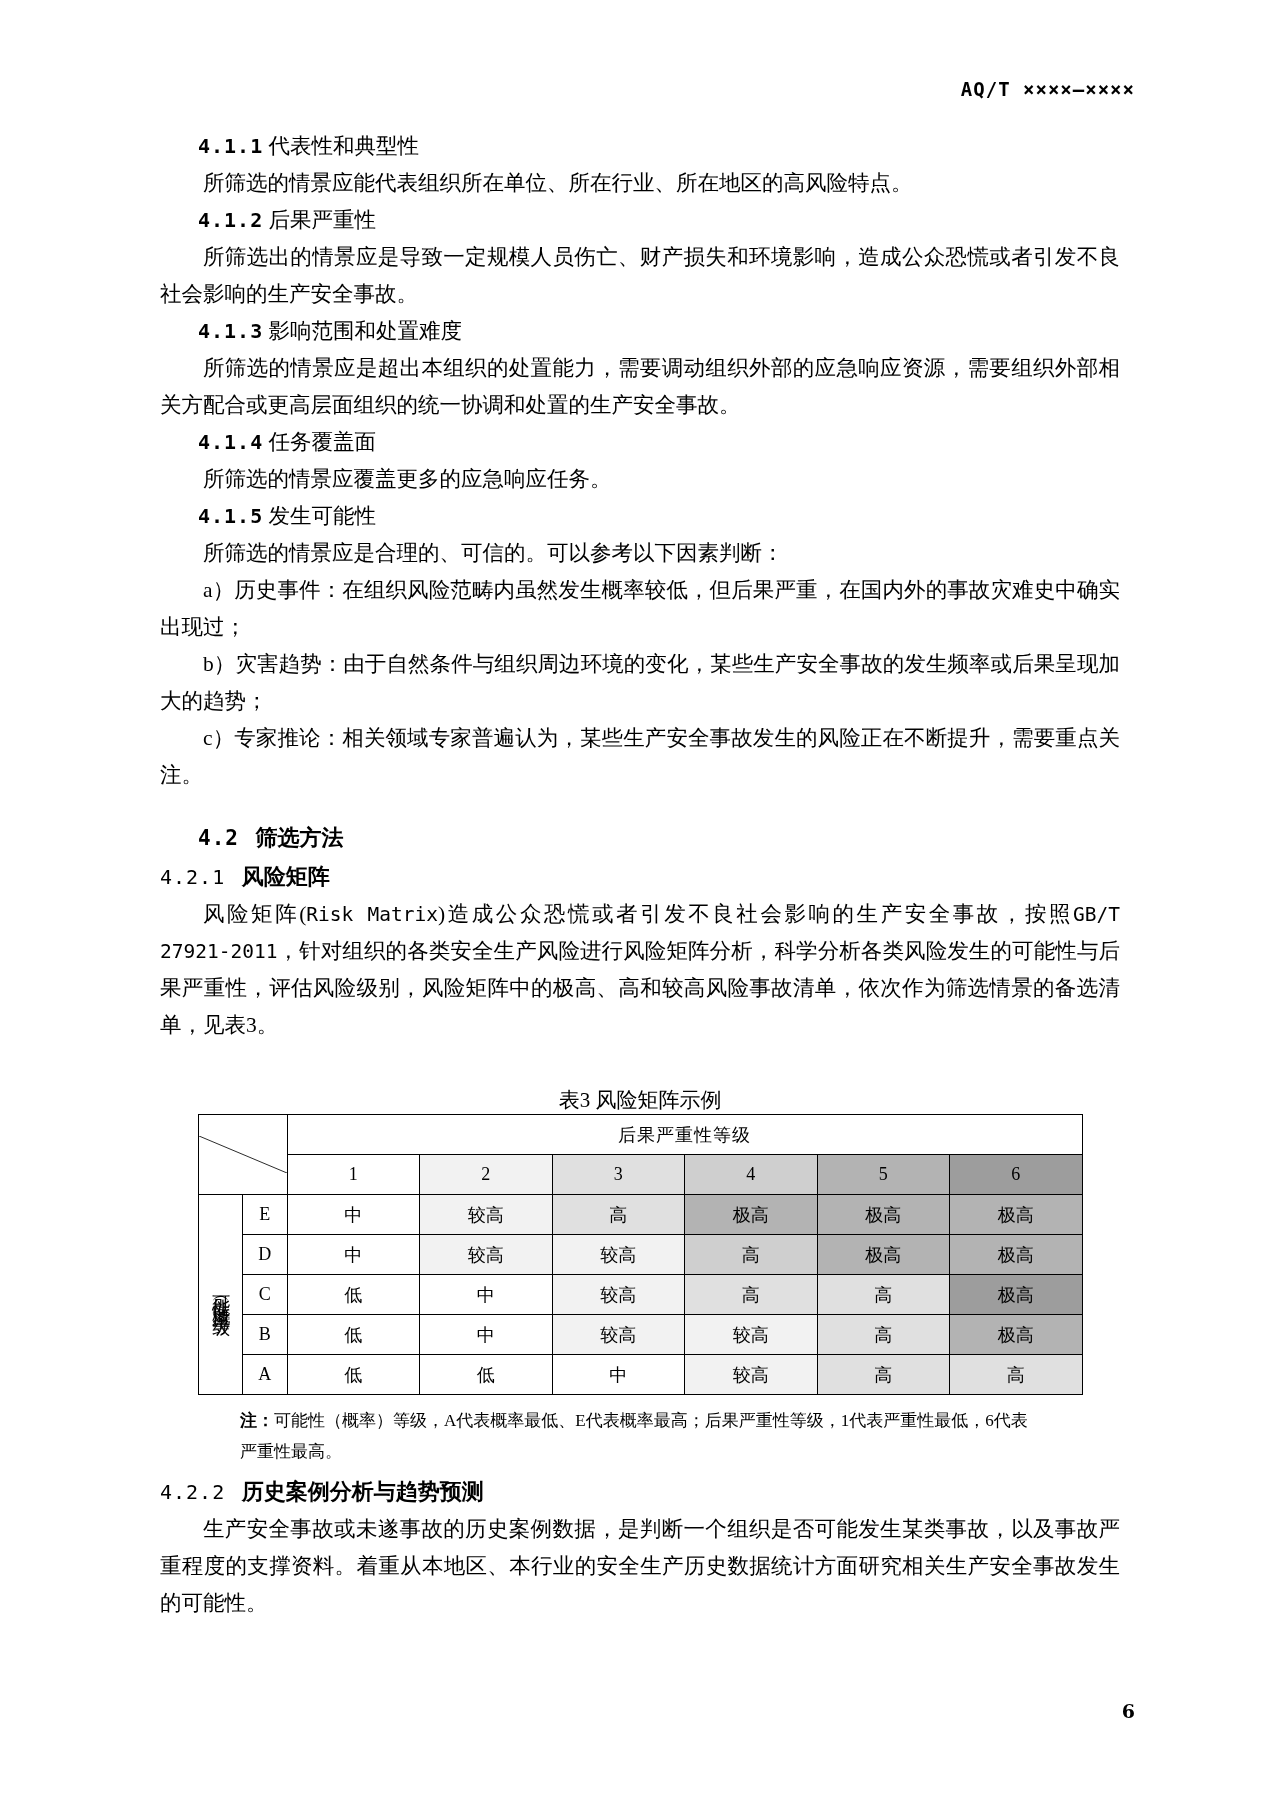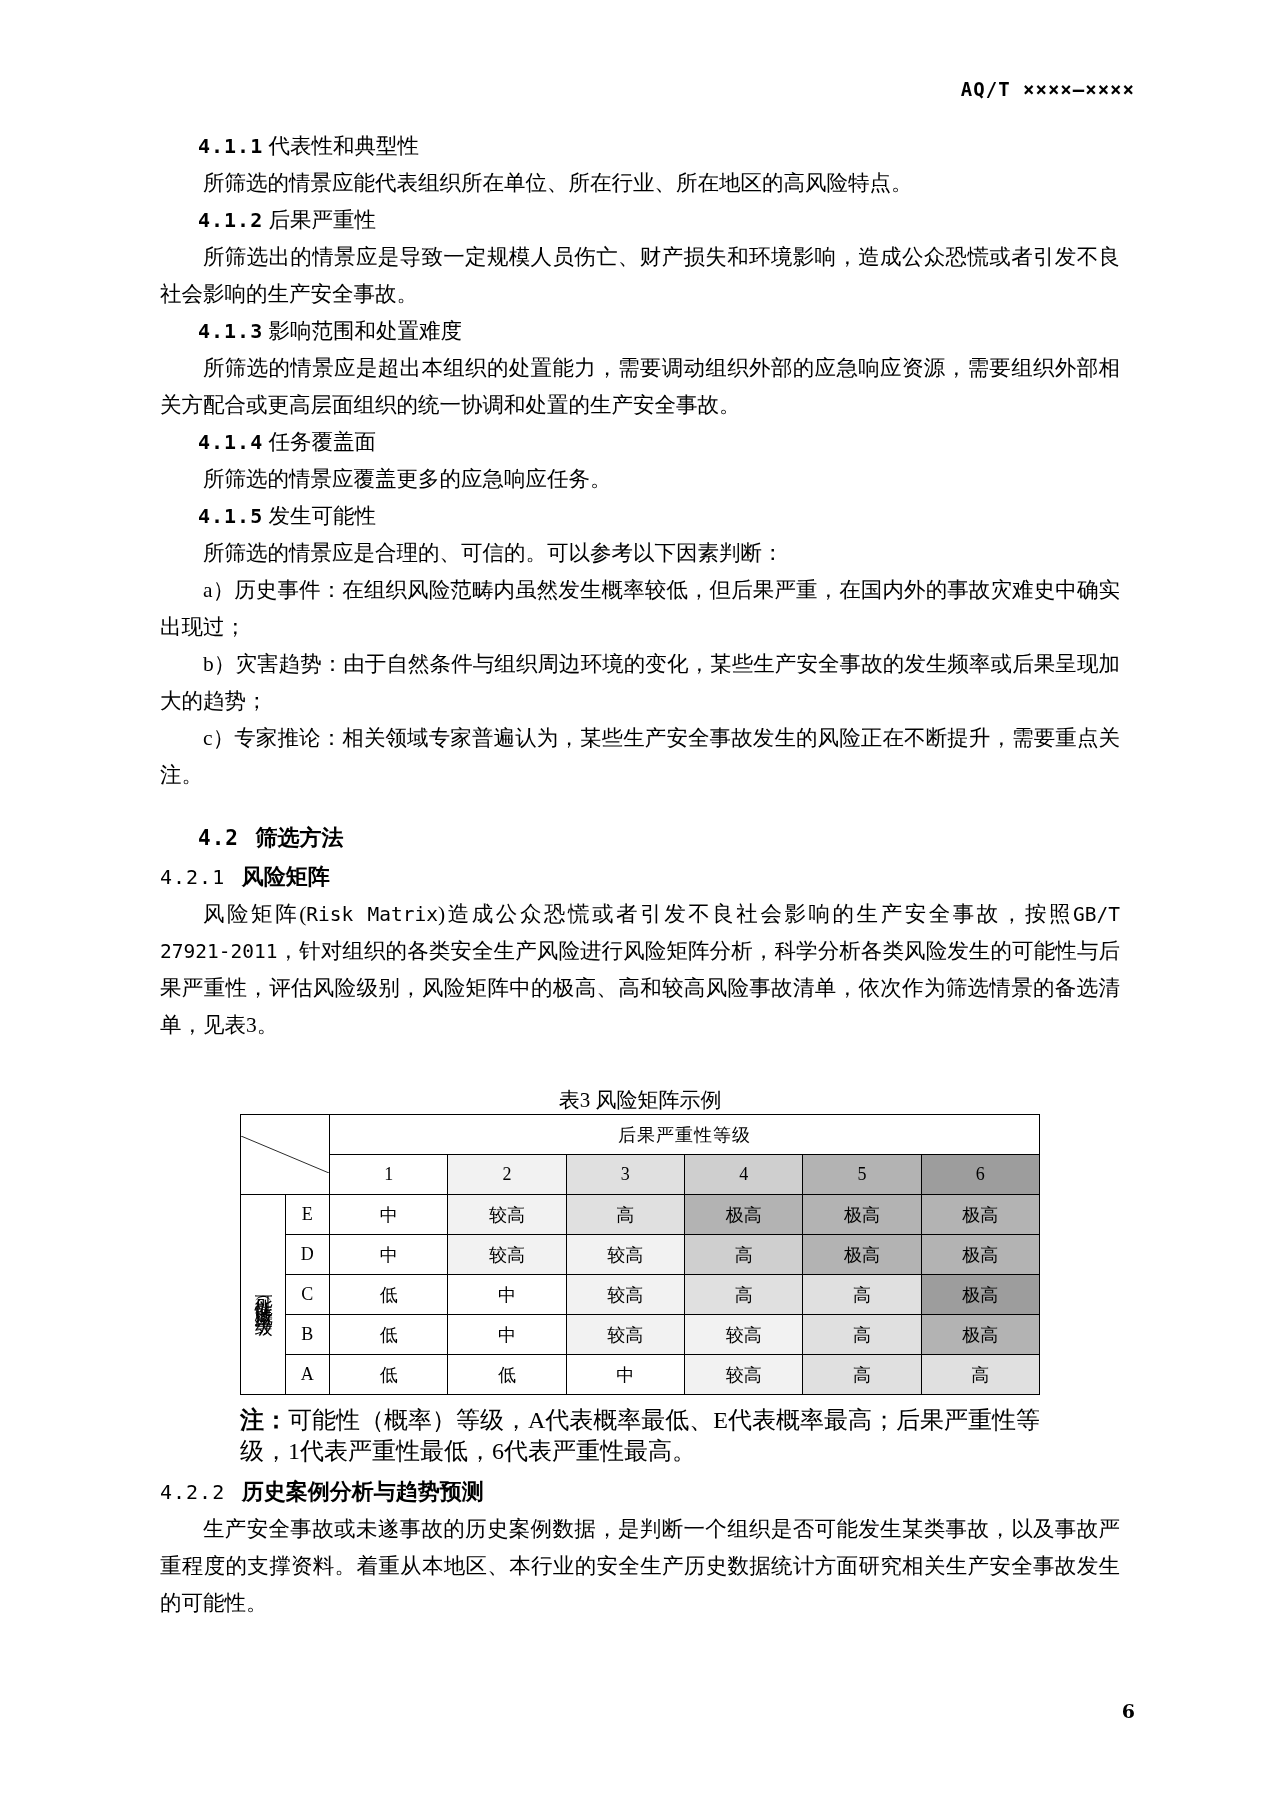"后果严重性等级" table.matrix { width: 800px -> 885px }
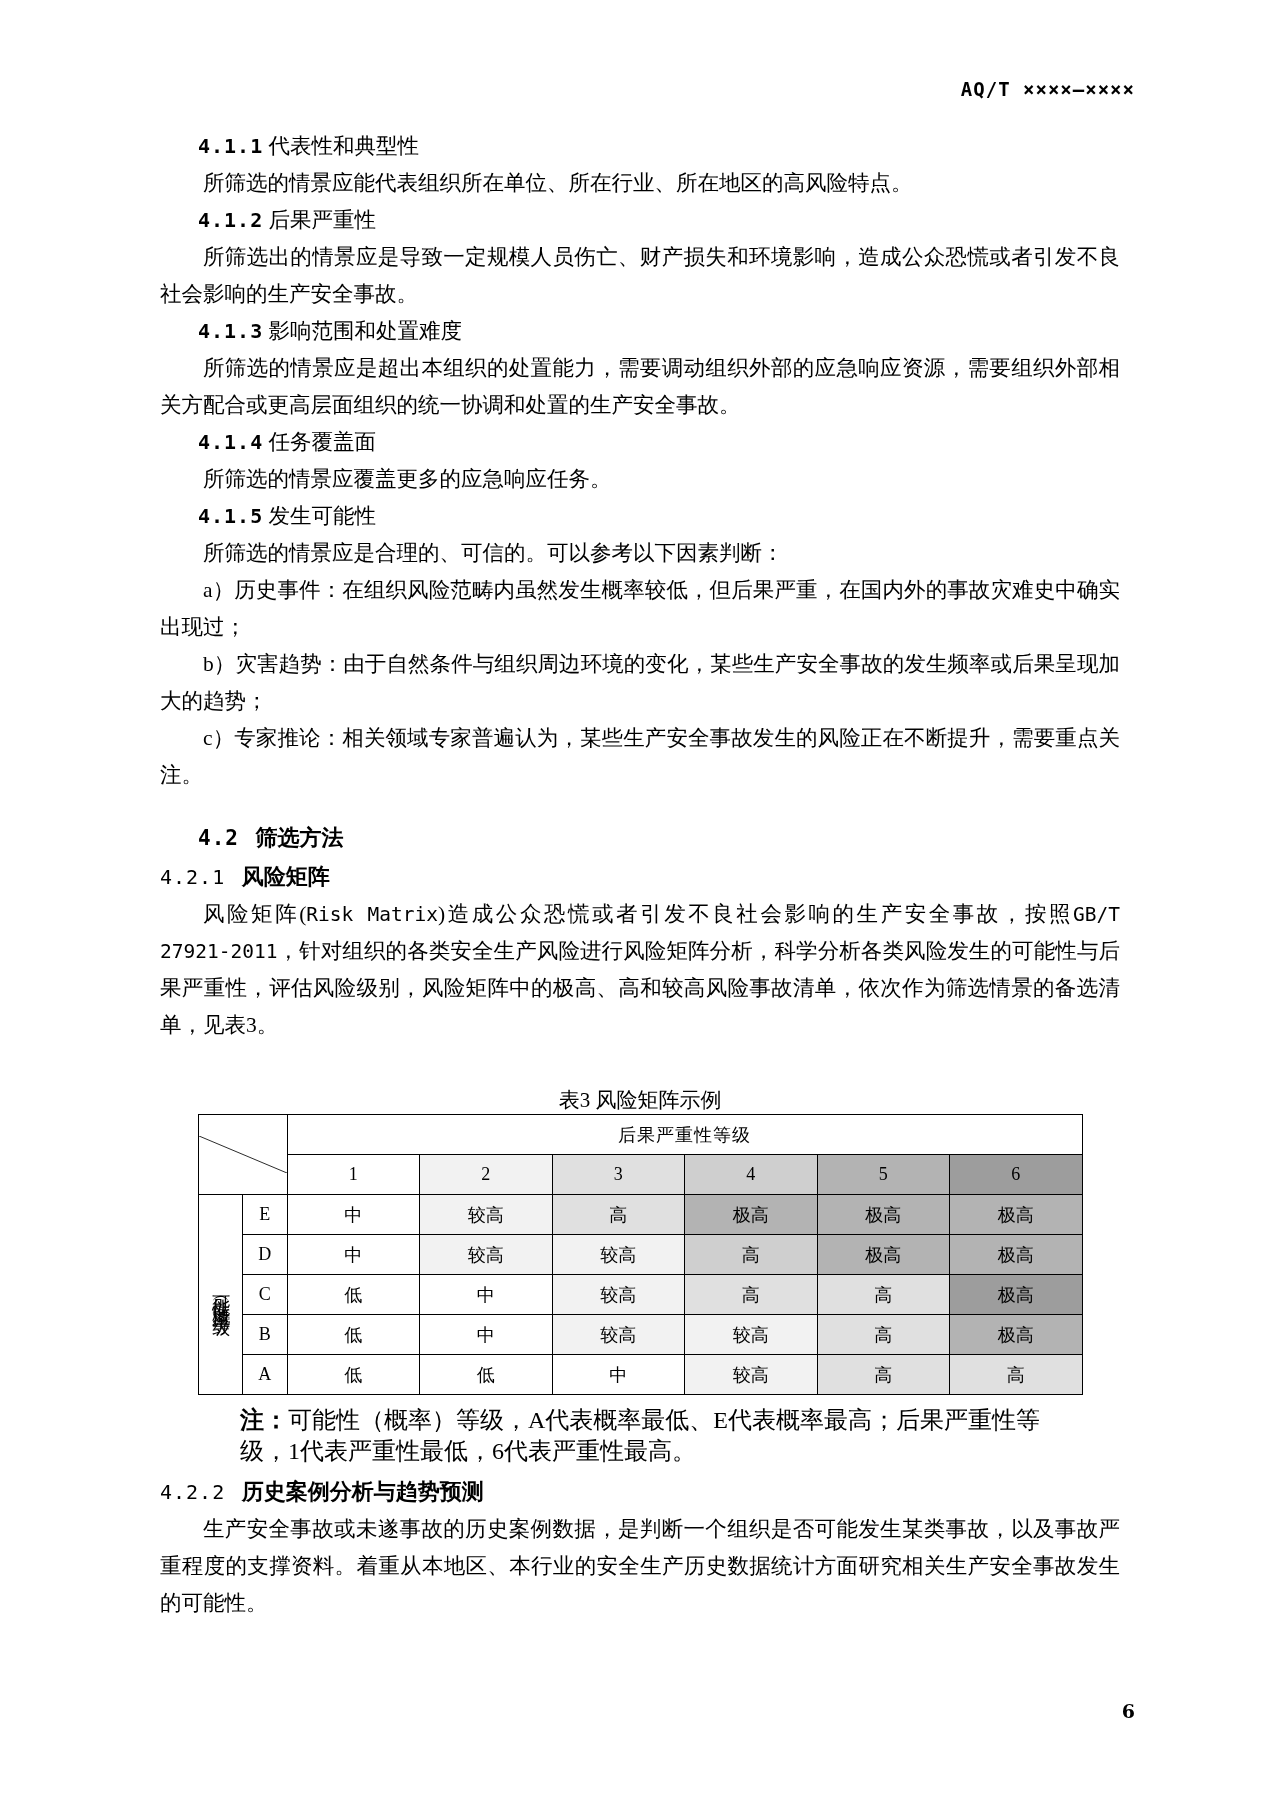"注：可能性（概率）等级，A代表概率最低、E代表概率最高；后果严重性等级，1代表严" .note { font-size: 24px -> 17px }
